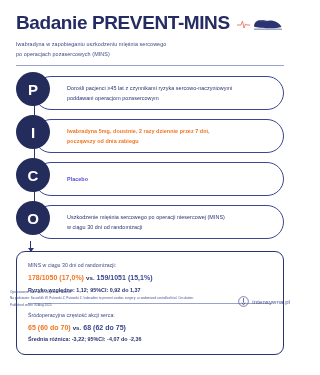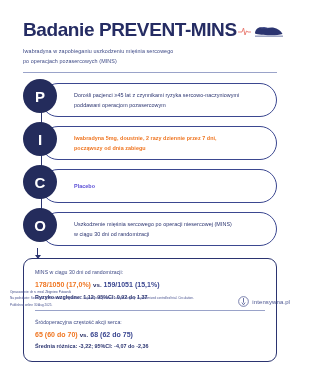"Badanie PREVENT-MINS" .page { padding: 11px -> 4px }
